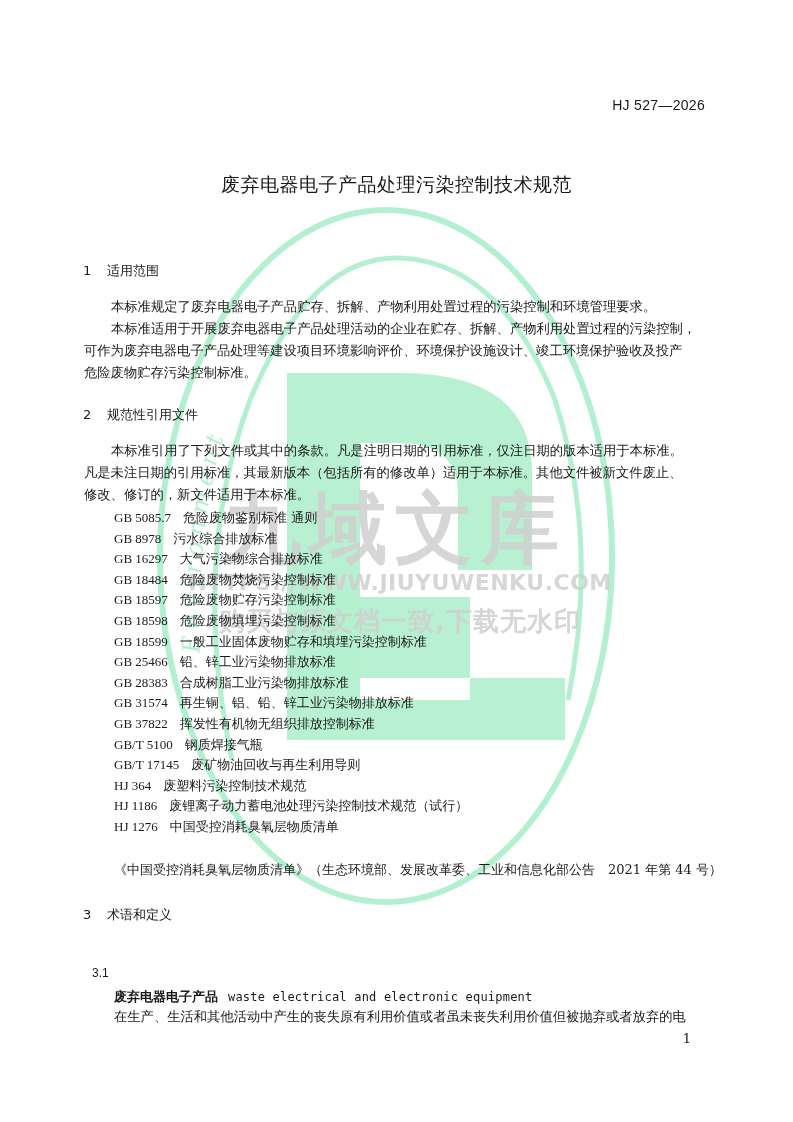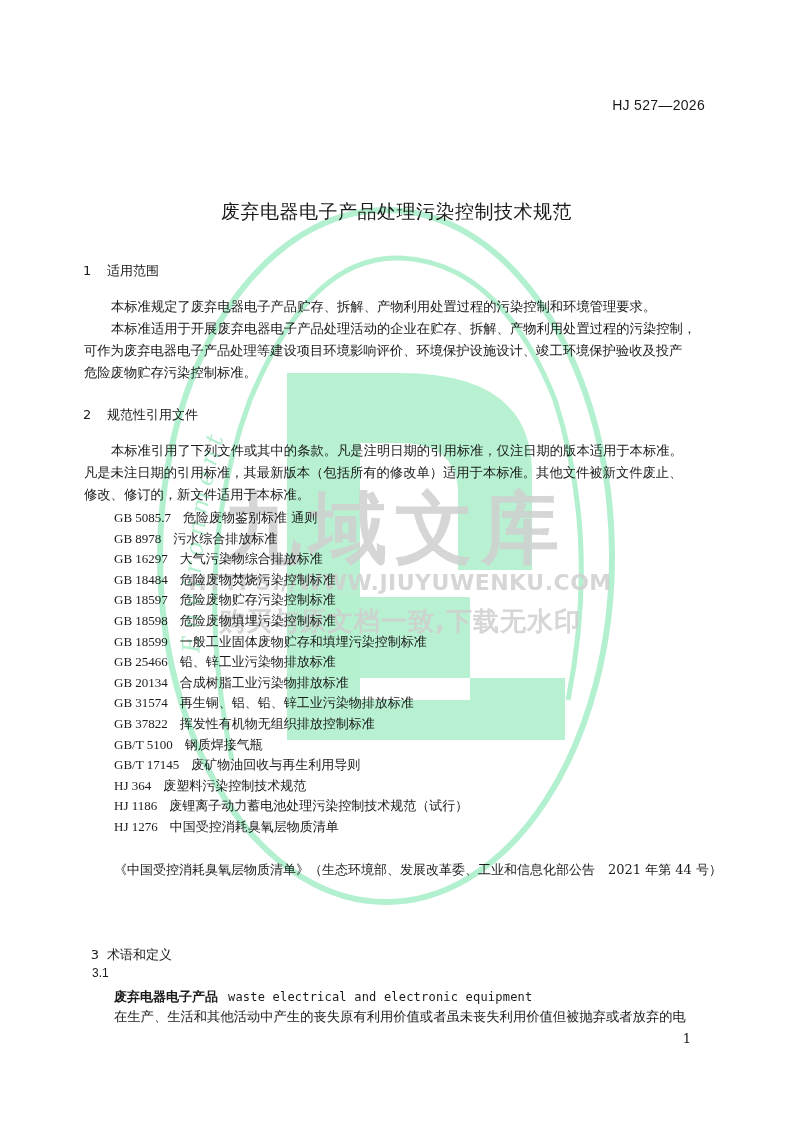"废弃电器电子产品处理污染控制技术规范" .doc-title { margin-top: 27px -> none }
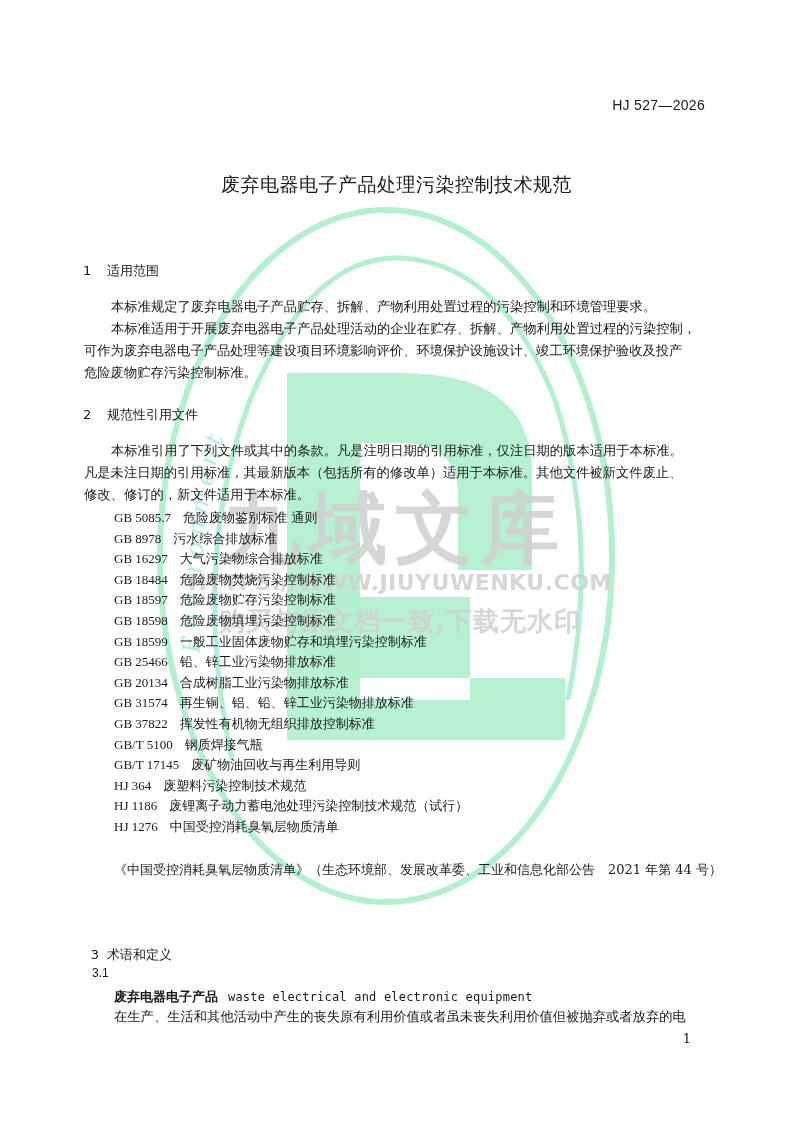"GB 20134" span.code { text: 20134 -> 28383 }
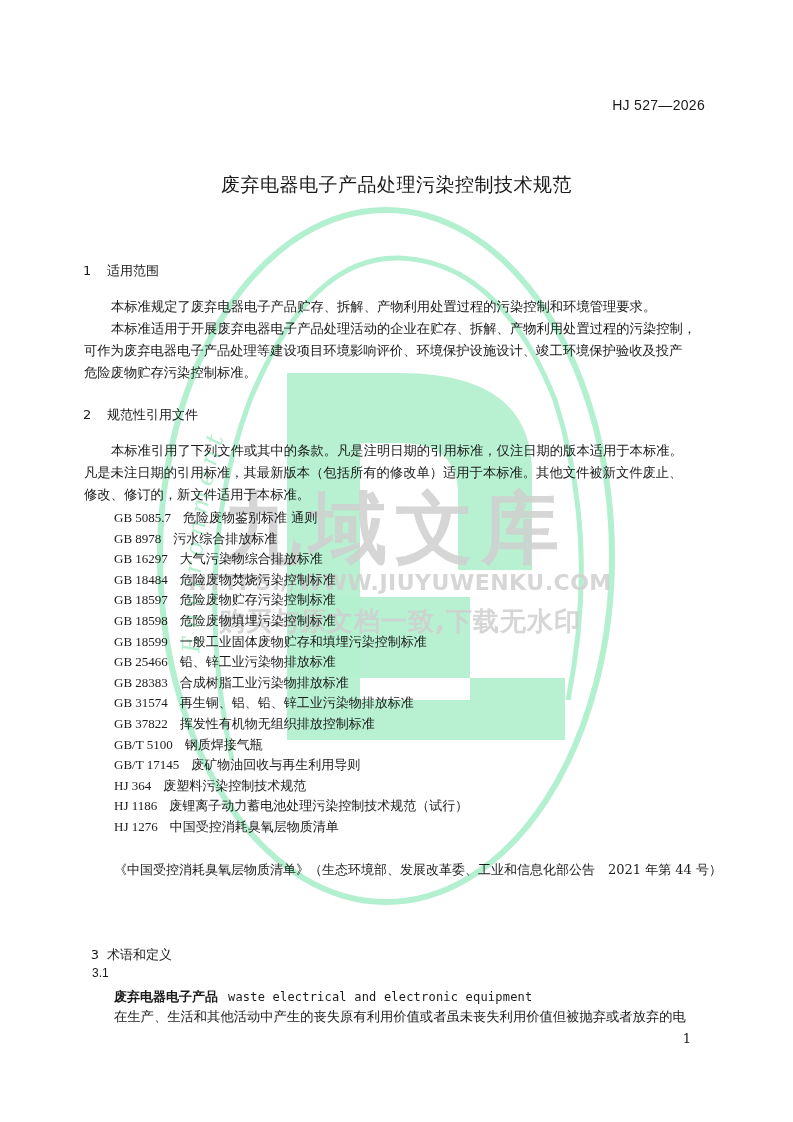"3 术语和定义" div.h { text-align: center -> none; top: 946px -> 906px }
